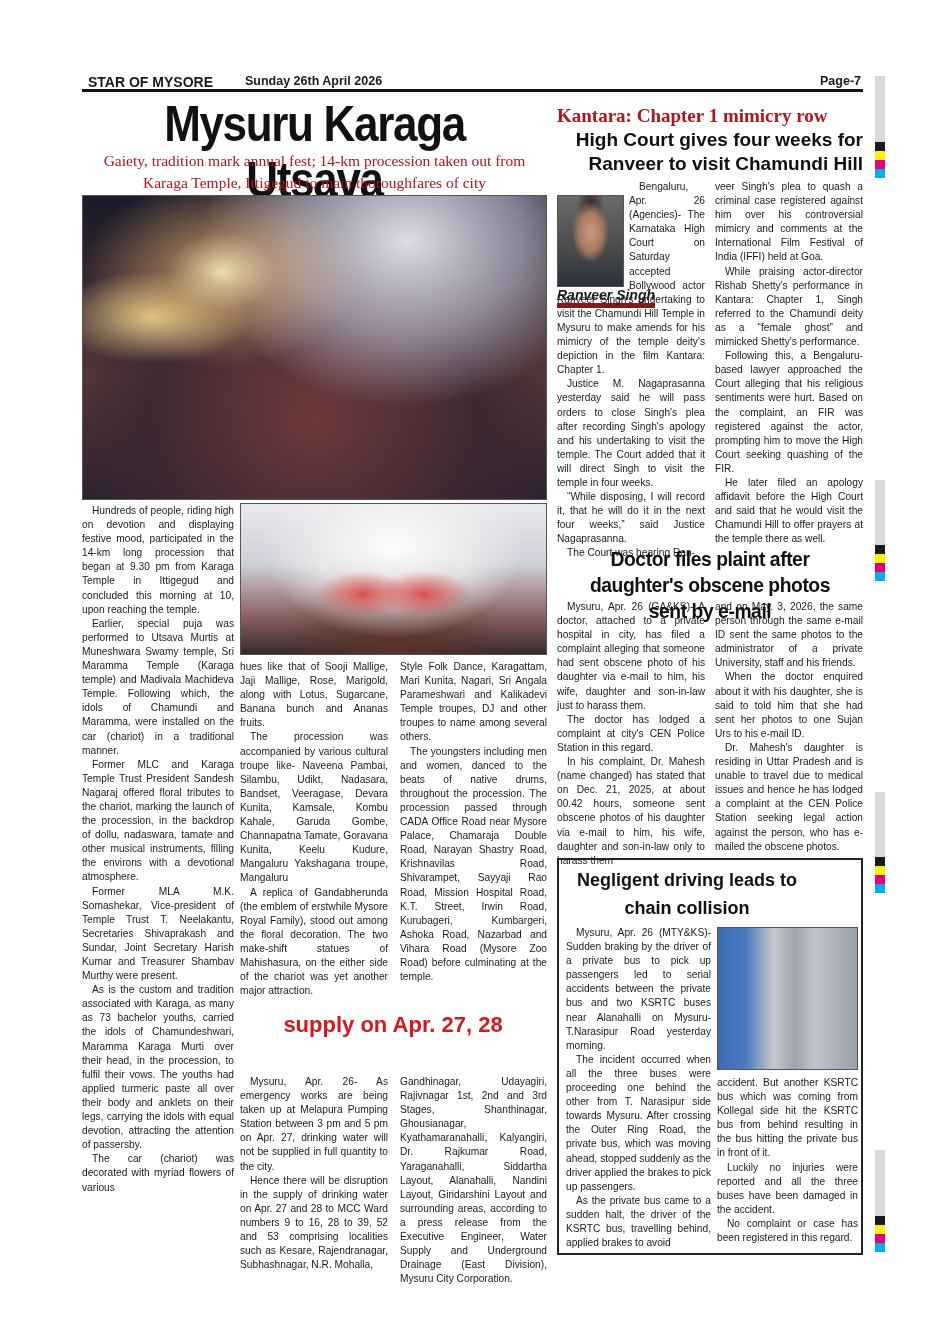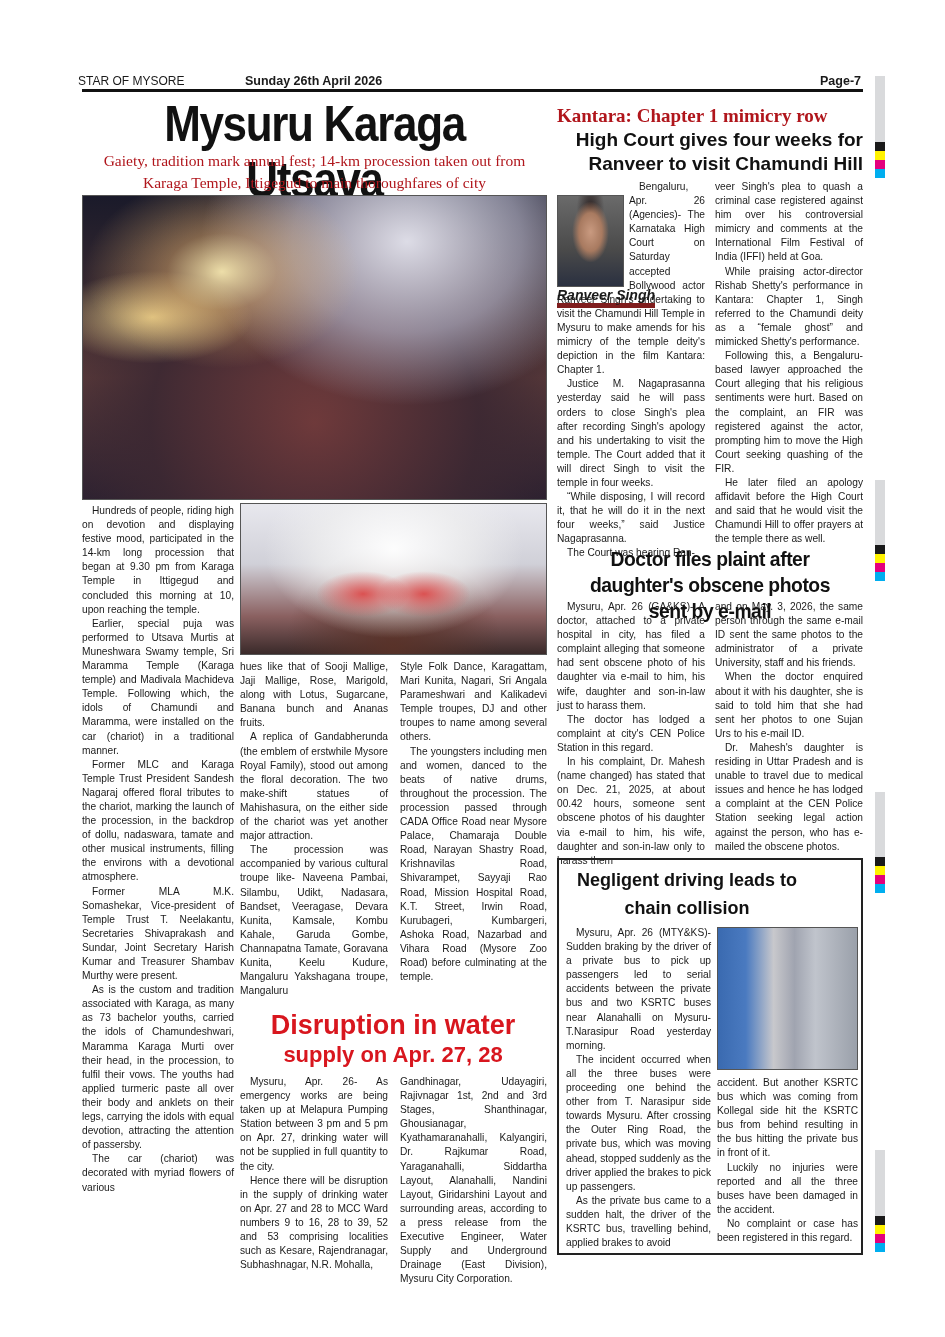"STAR OF MYSORE" .masthead-left { font-size: 12px -> 14px; font-weight: normal -> bold; left: 78px -> 88px }
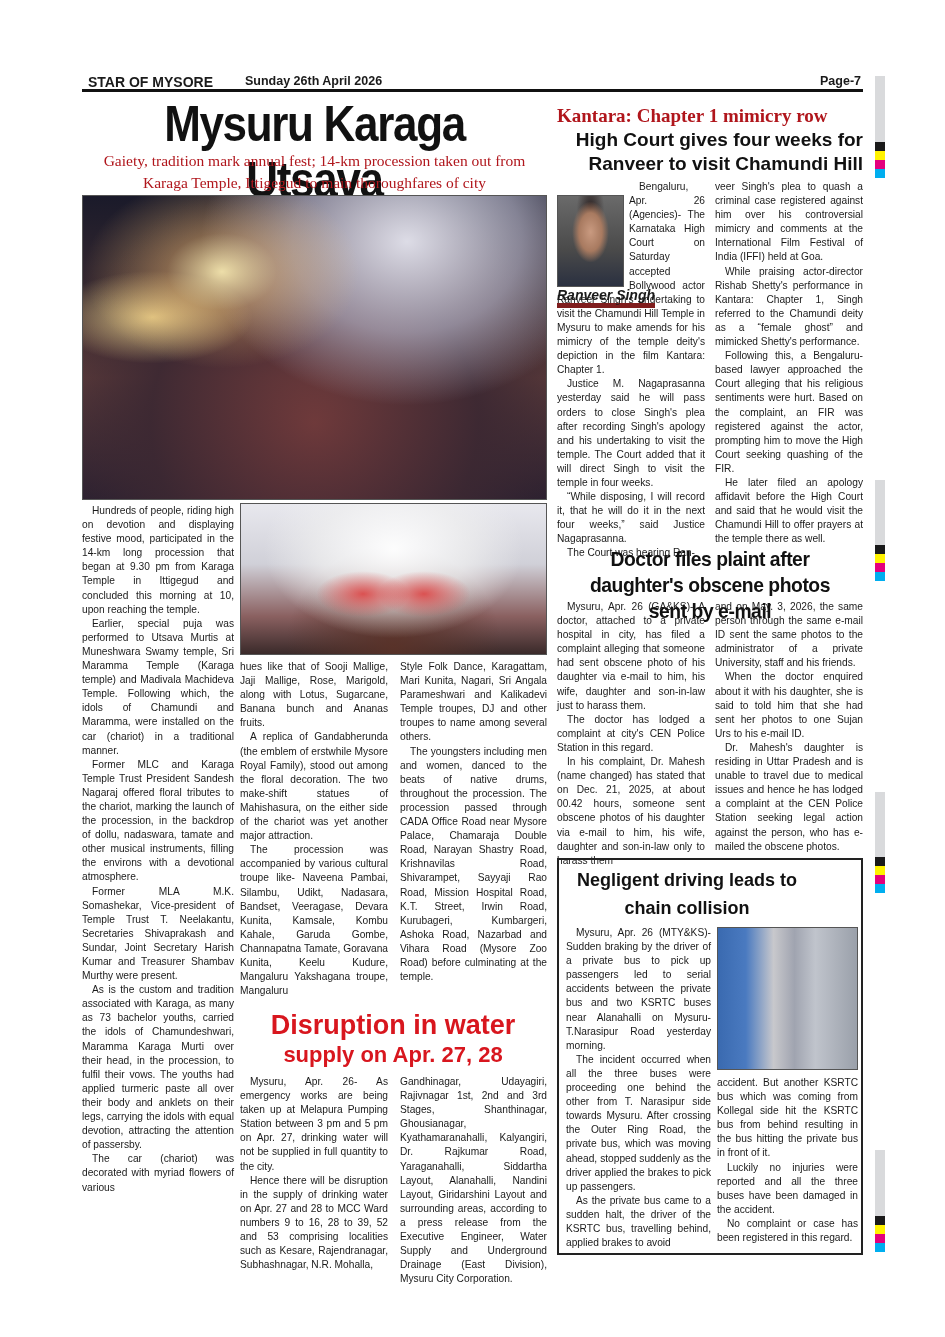"A replica of Gandabherunda (the" p { order: before "The procession was accompanied by" -> after "The procession was accompanied by" }
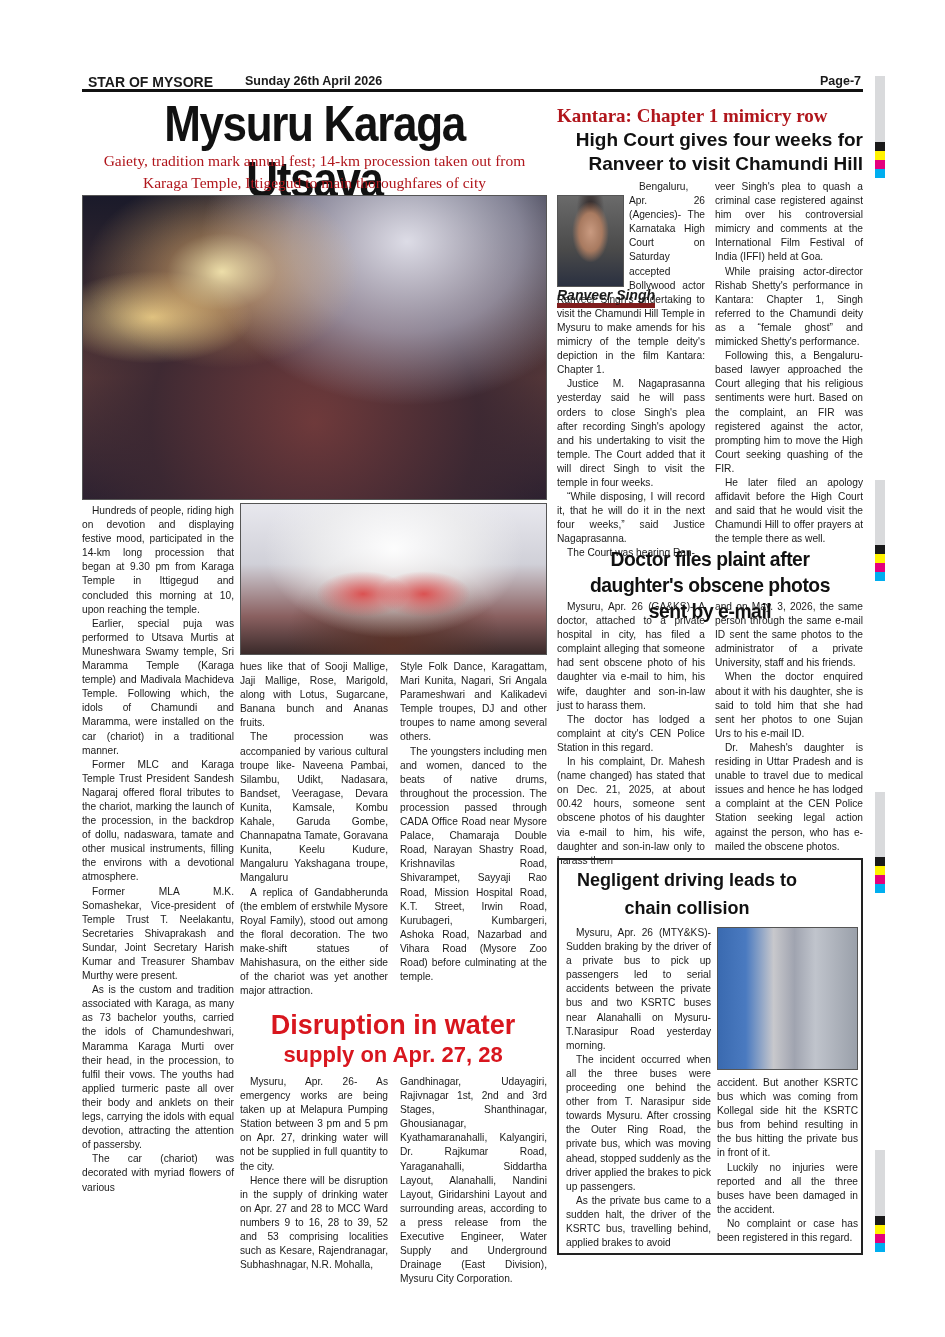"Disruption in water" span.l1 { html: <span>Disruption in water</span> -> none }
